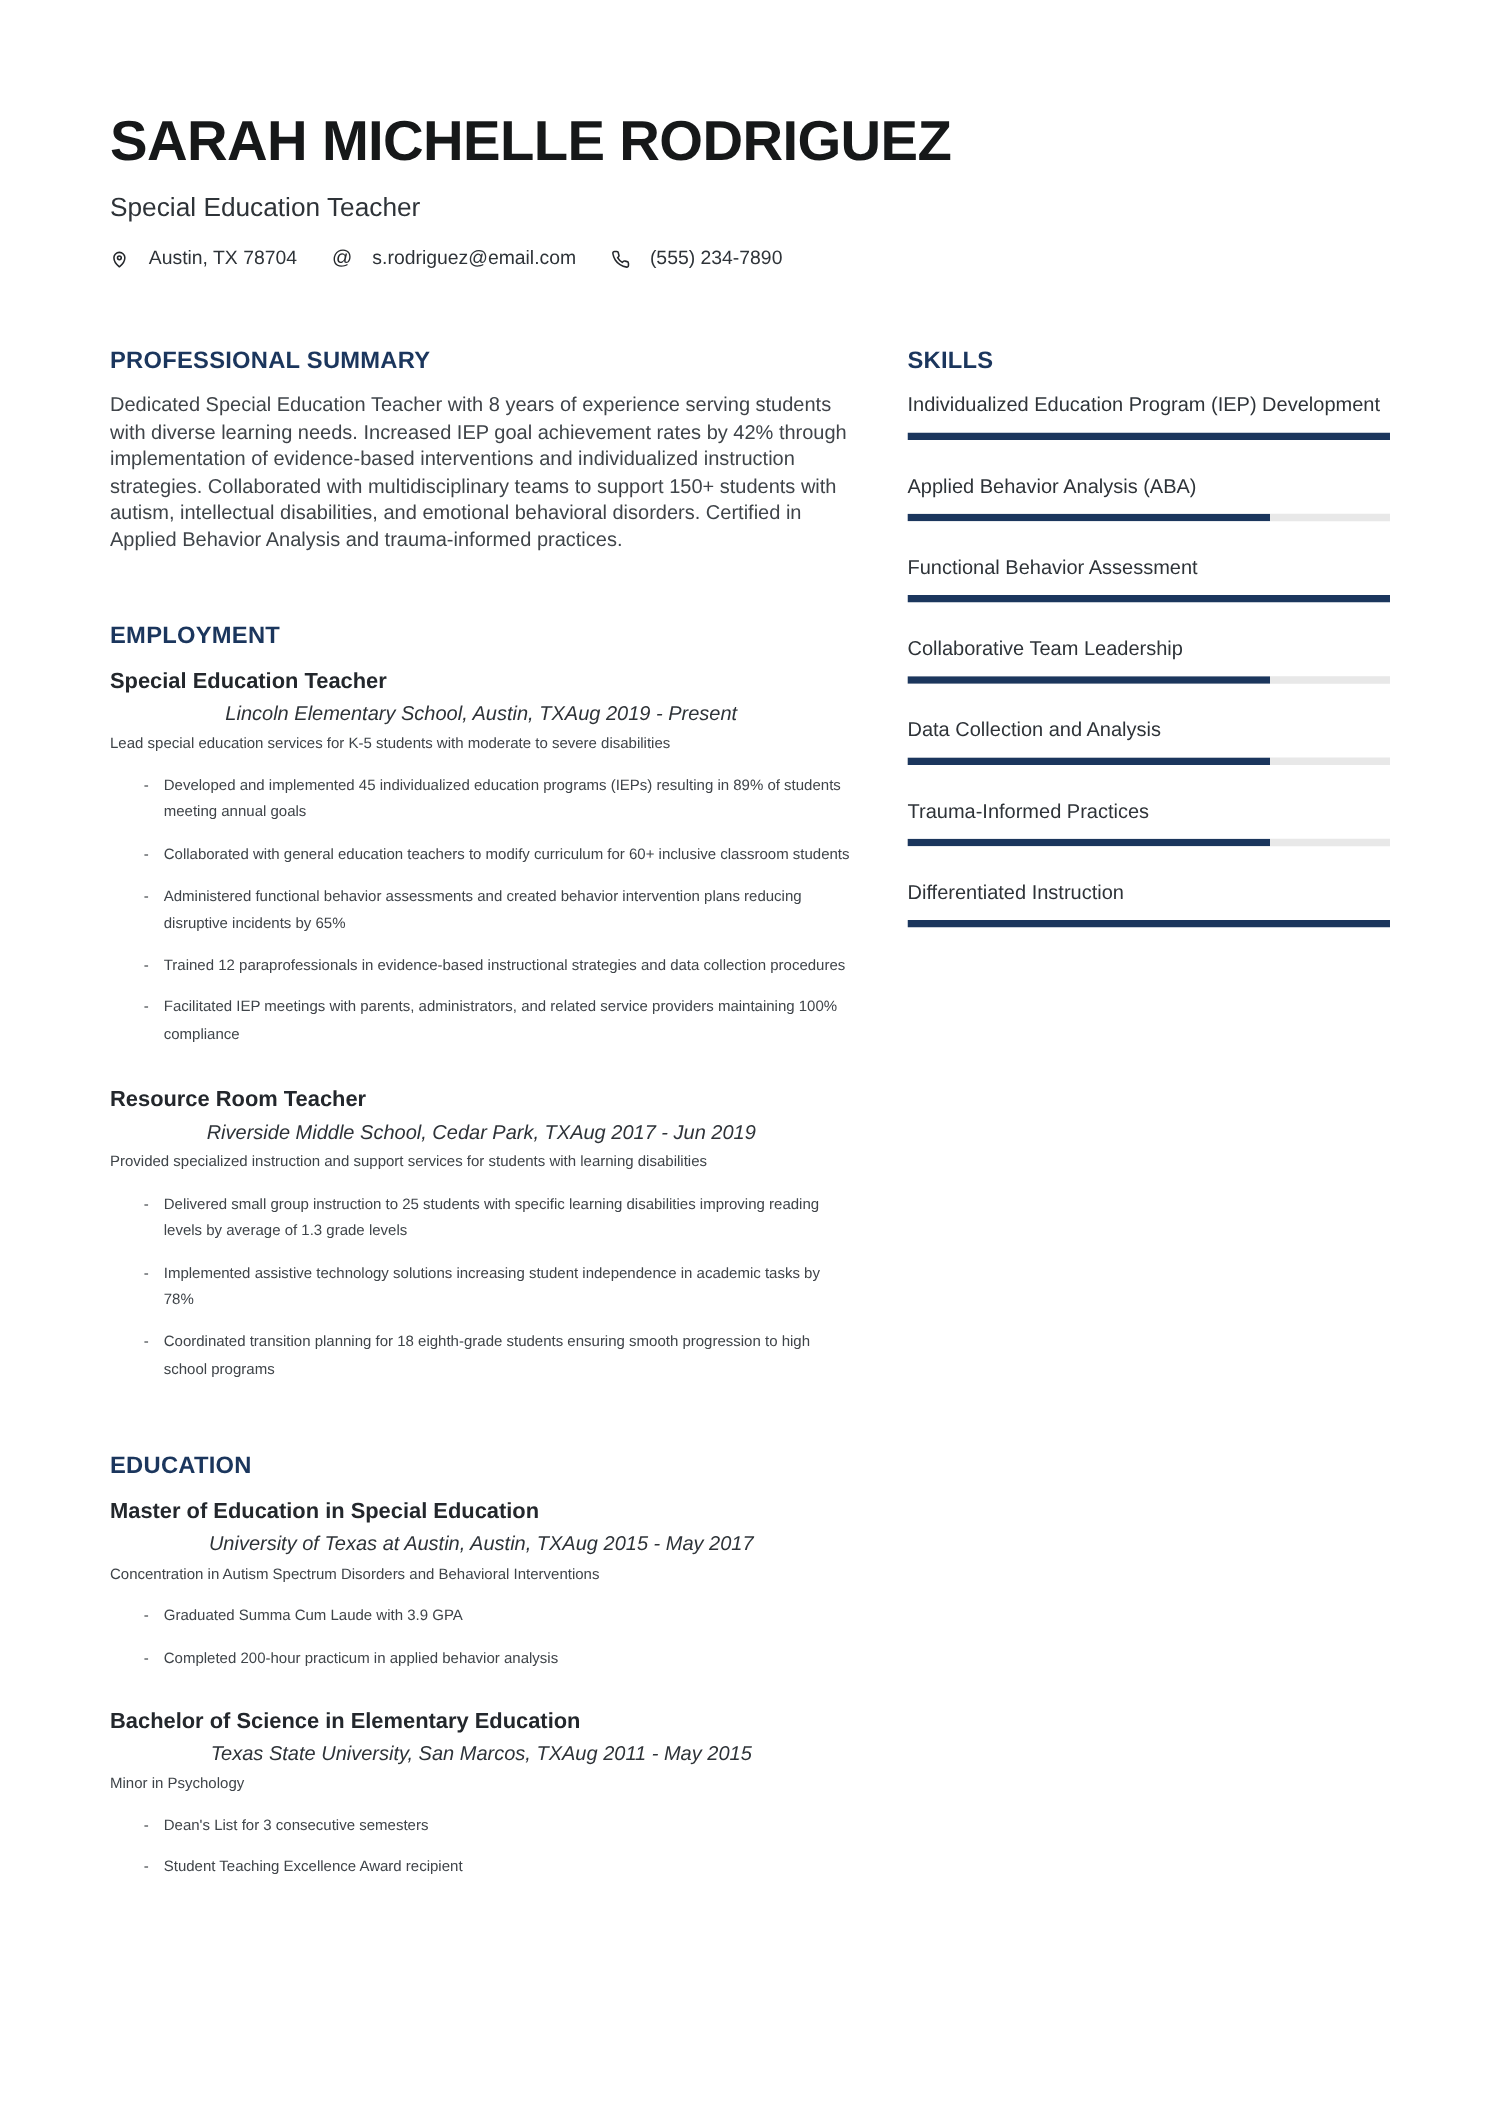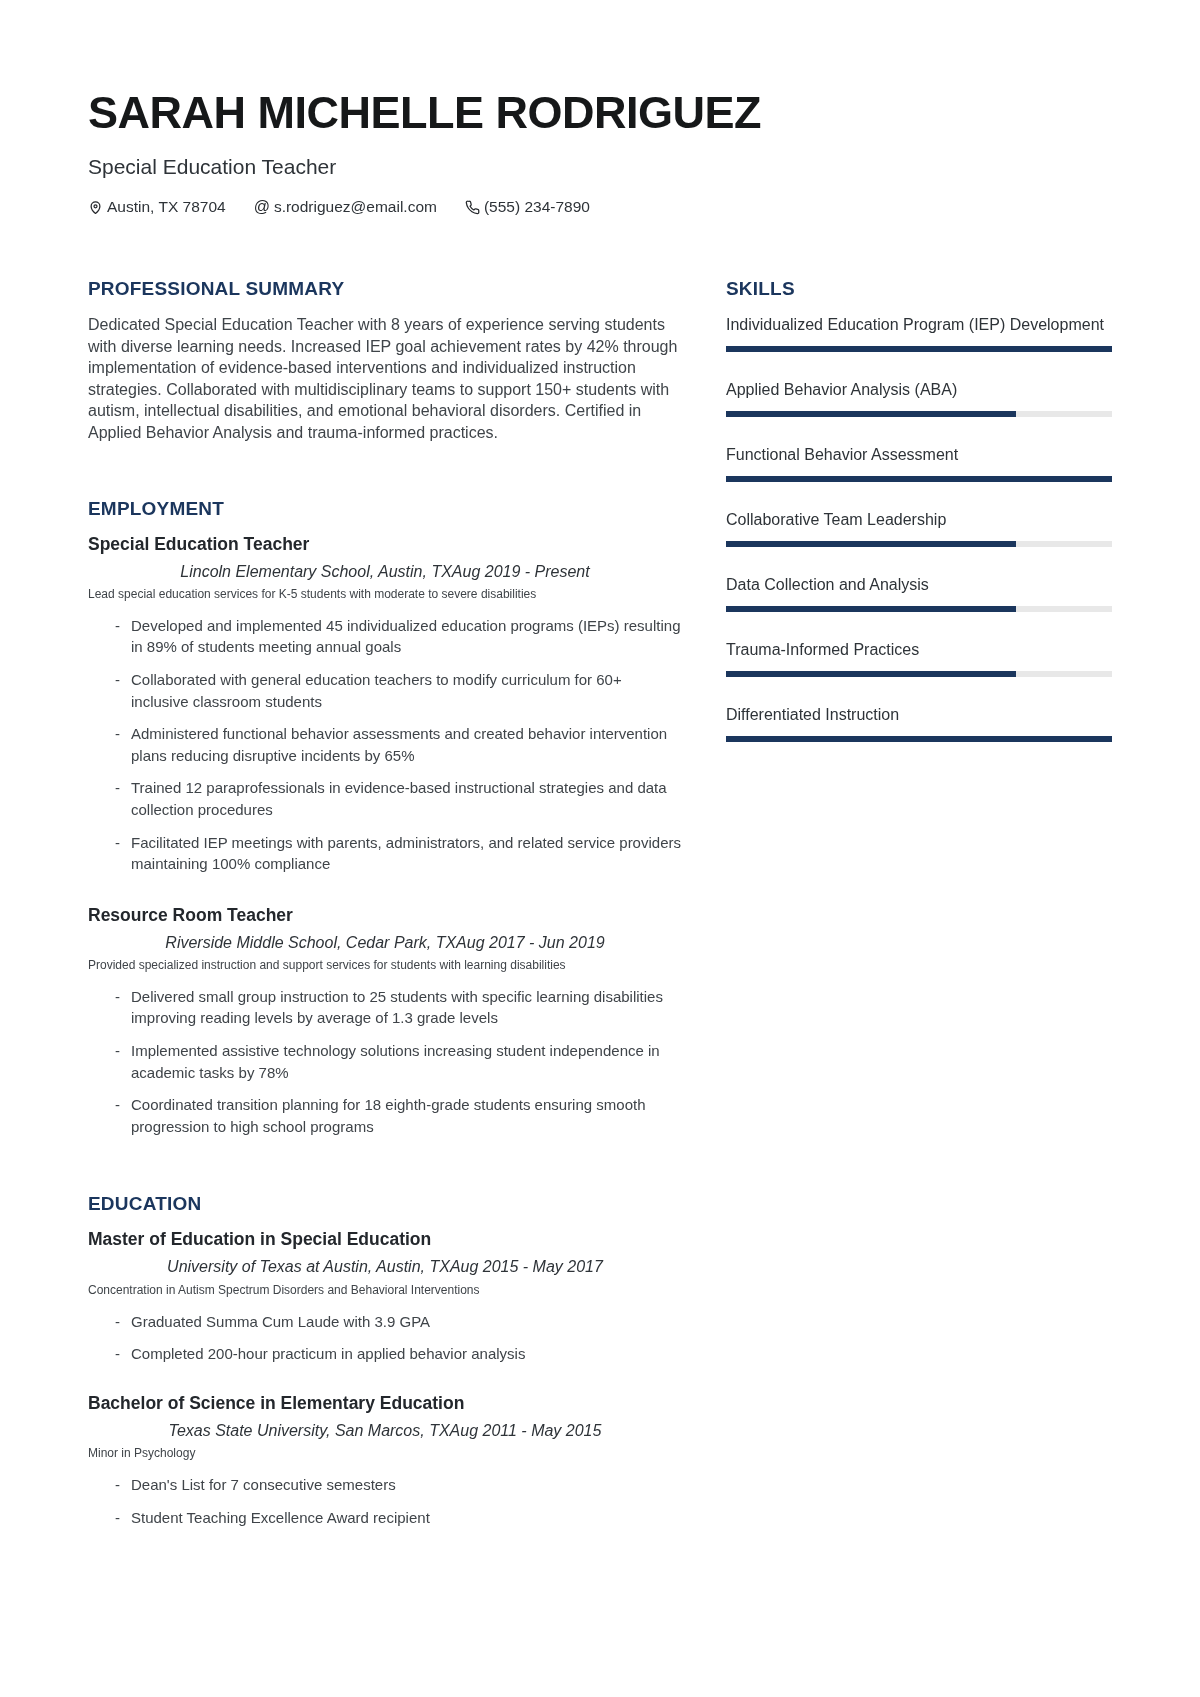"Austin, TX 78704" .contact-item { gap: 4px -> 16px }
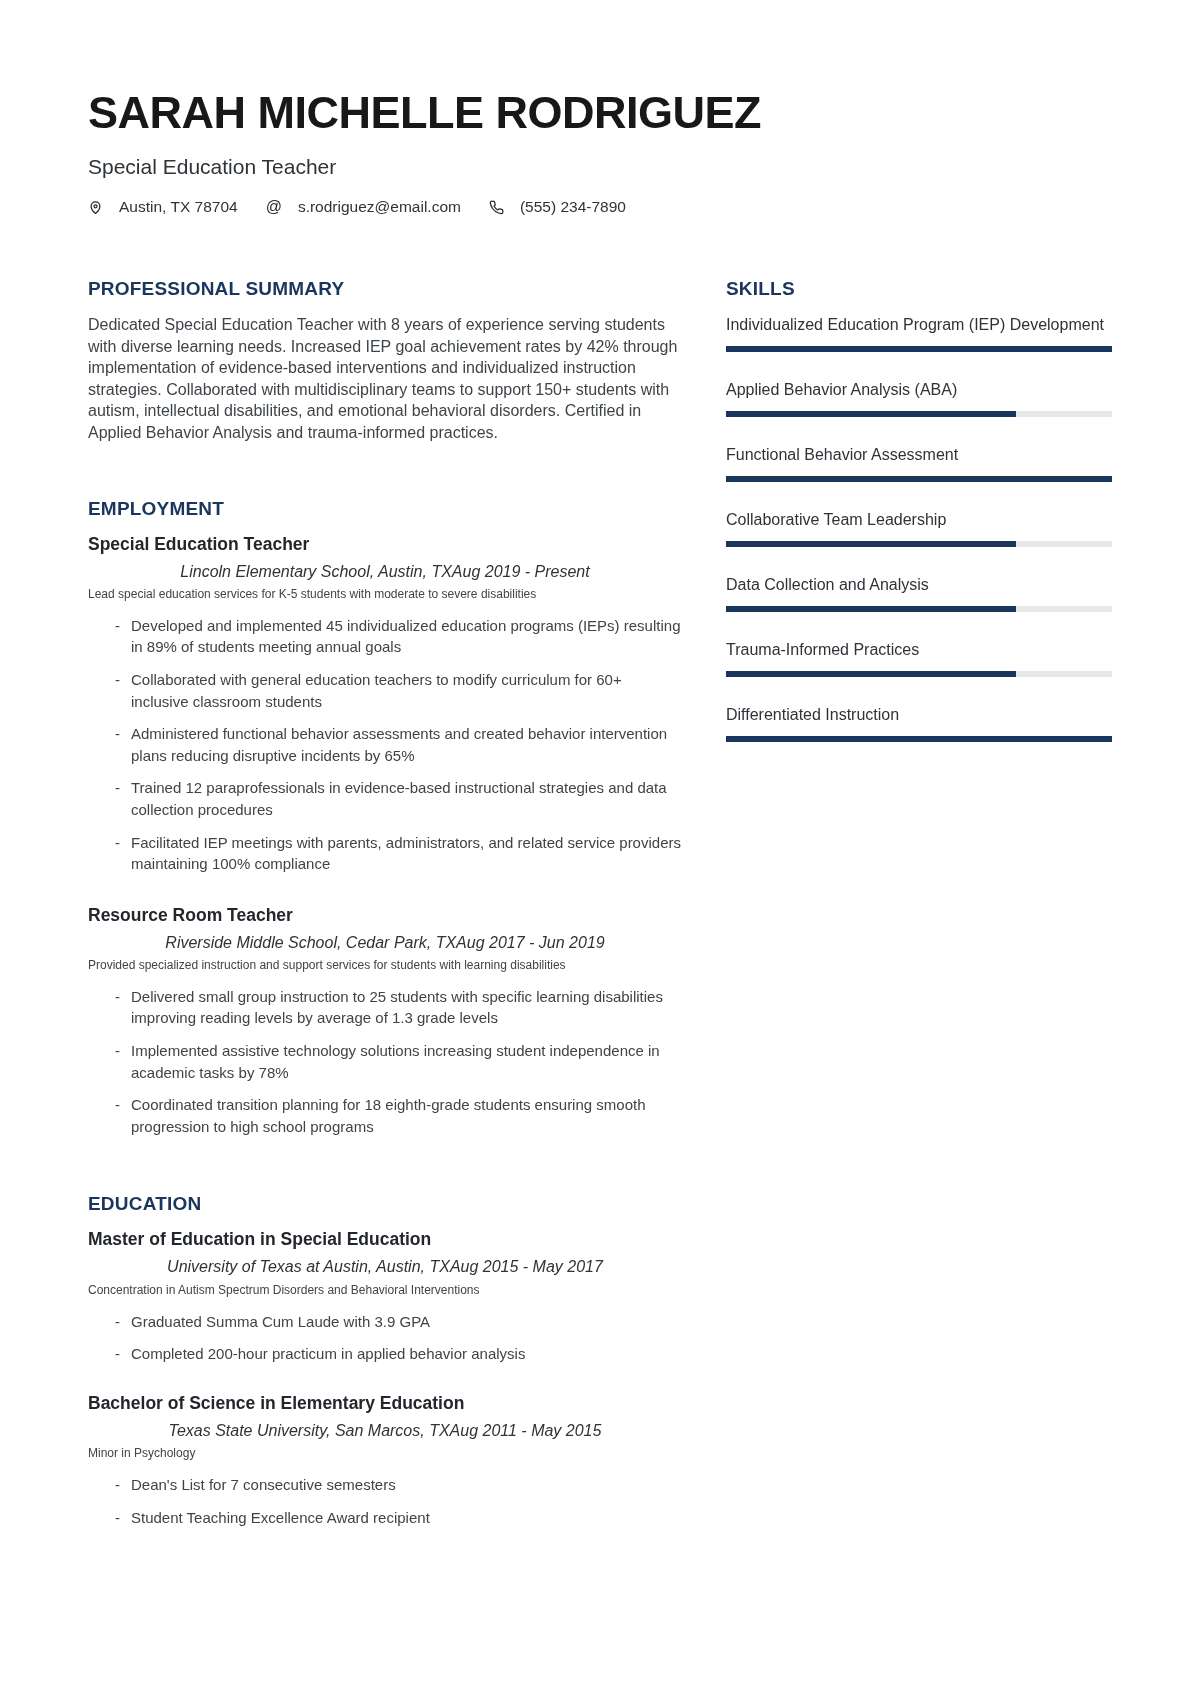"Developed and implemented 45" .bullet { font-size: 15px -> 12px; margin-top: none -> 12px }
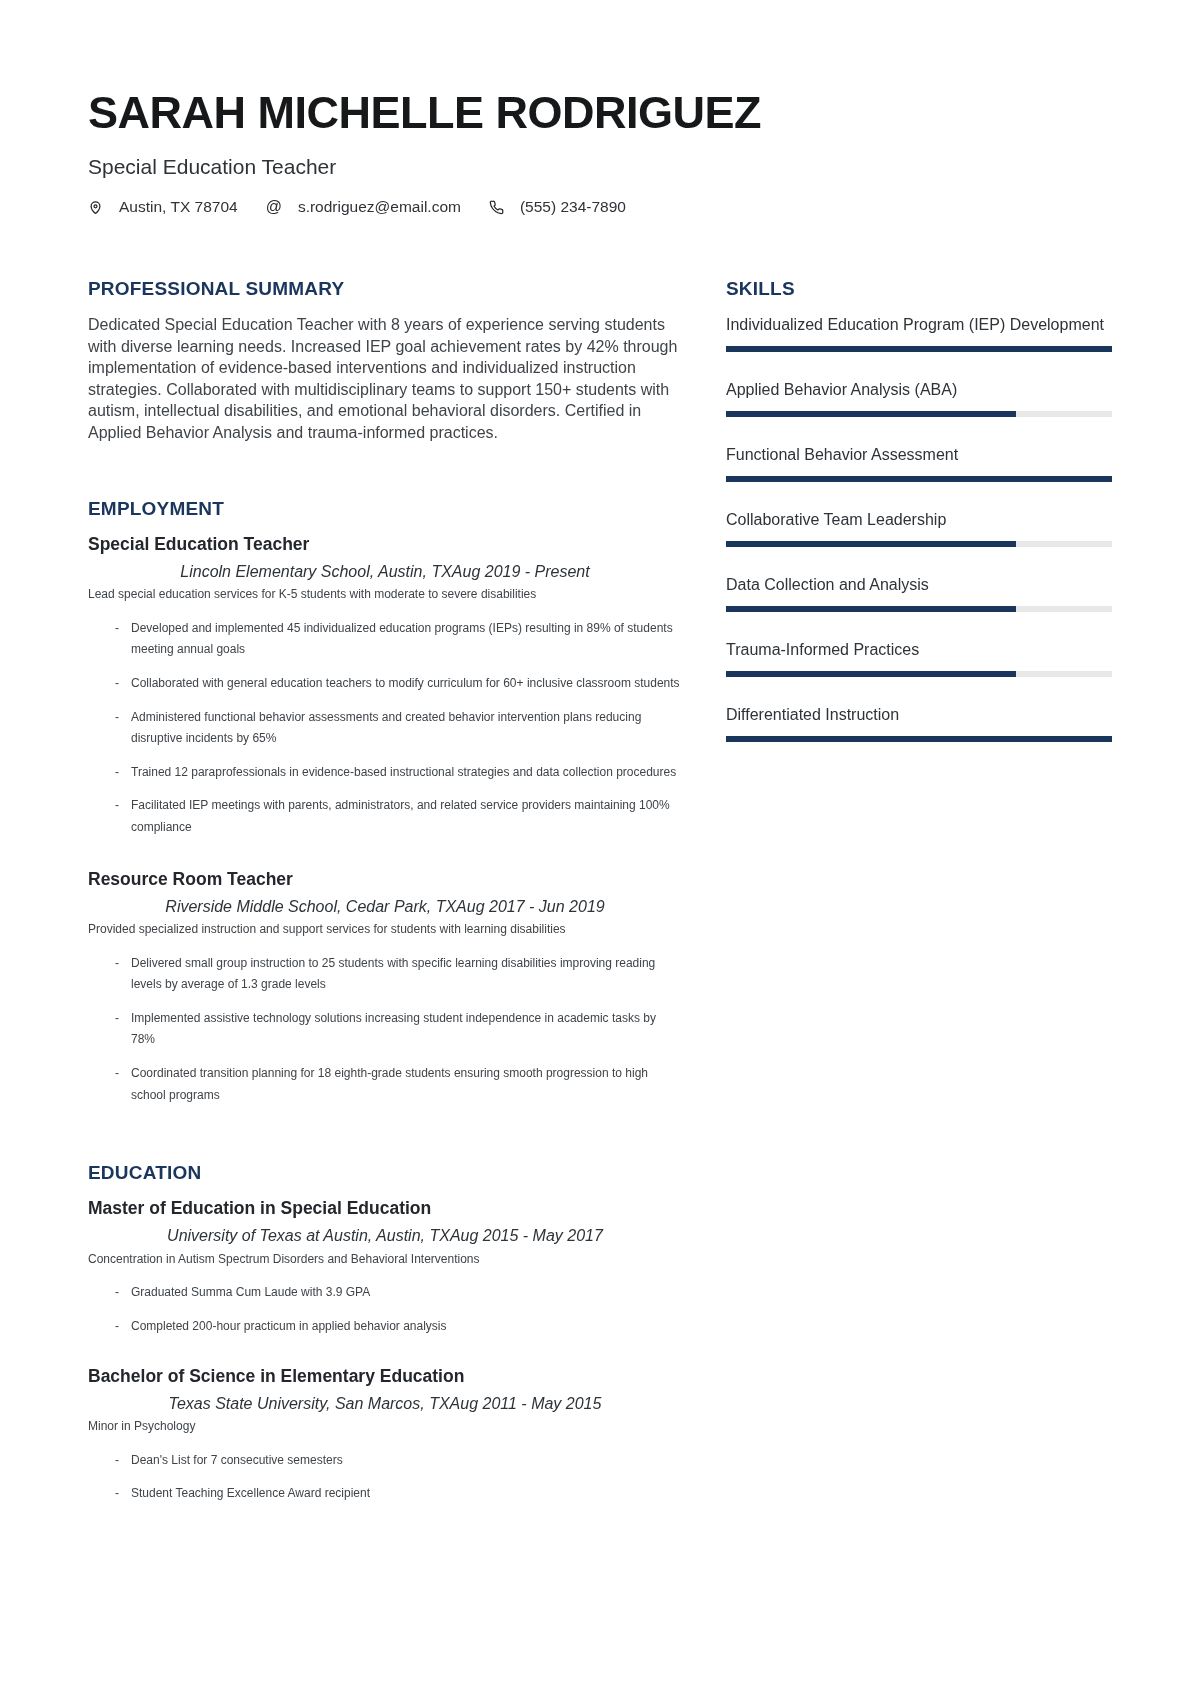"Dean's List for 7 consecutive" div.bullet { text: 7 -> 3 }
